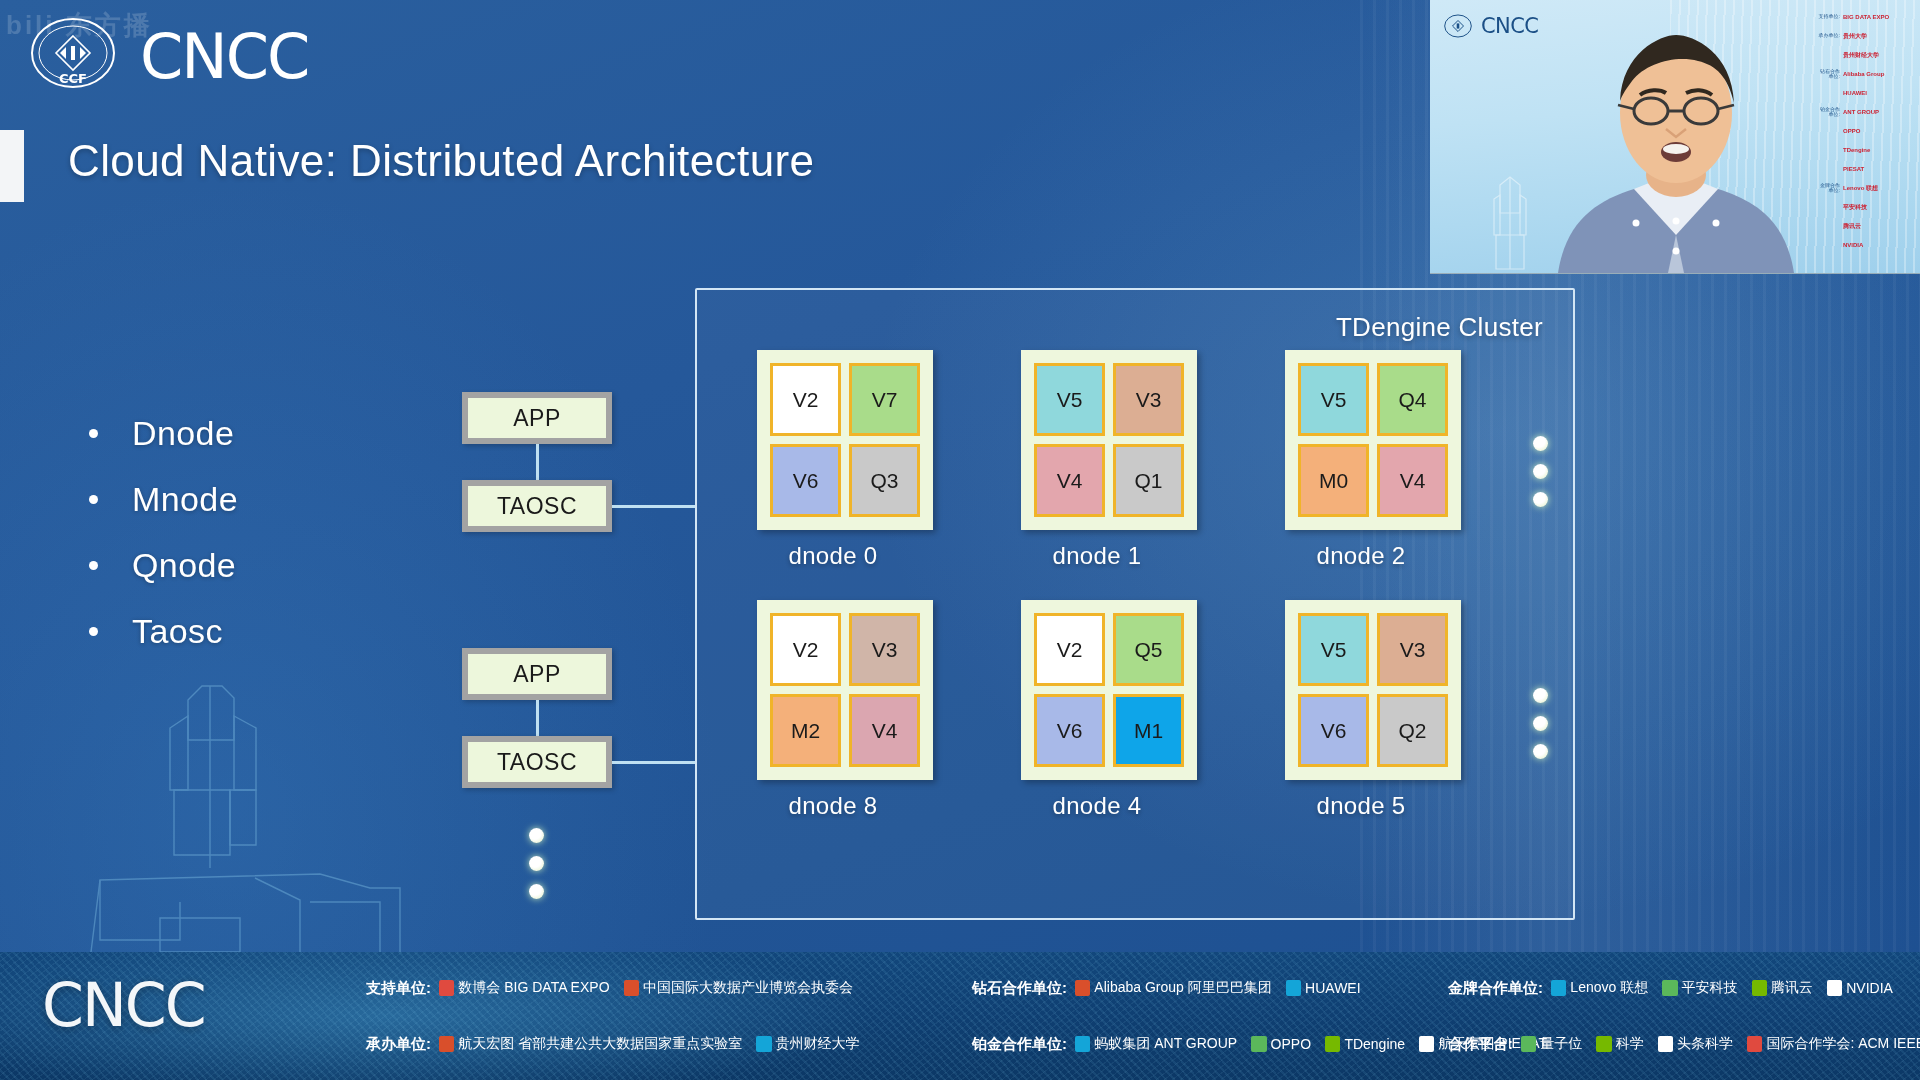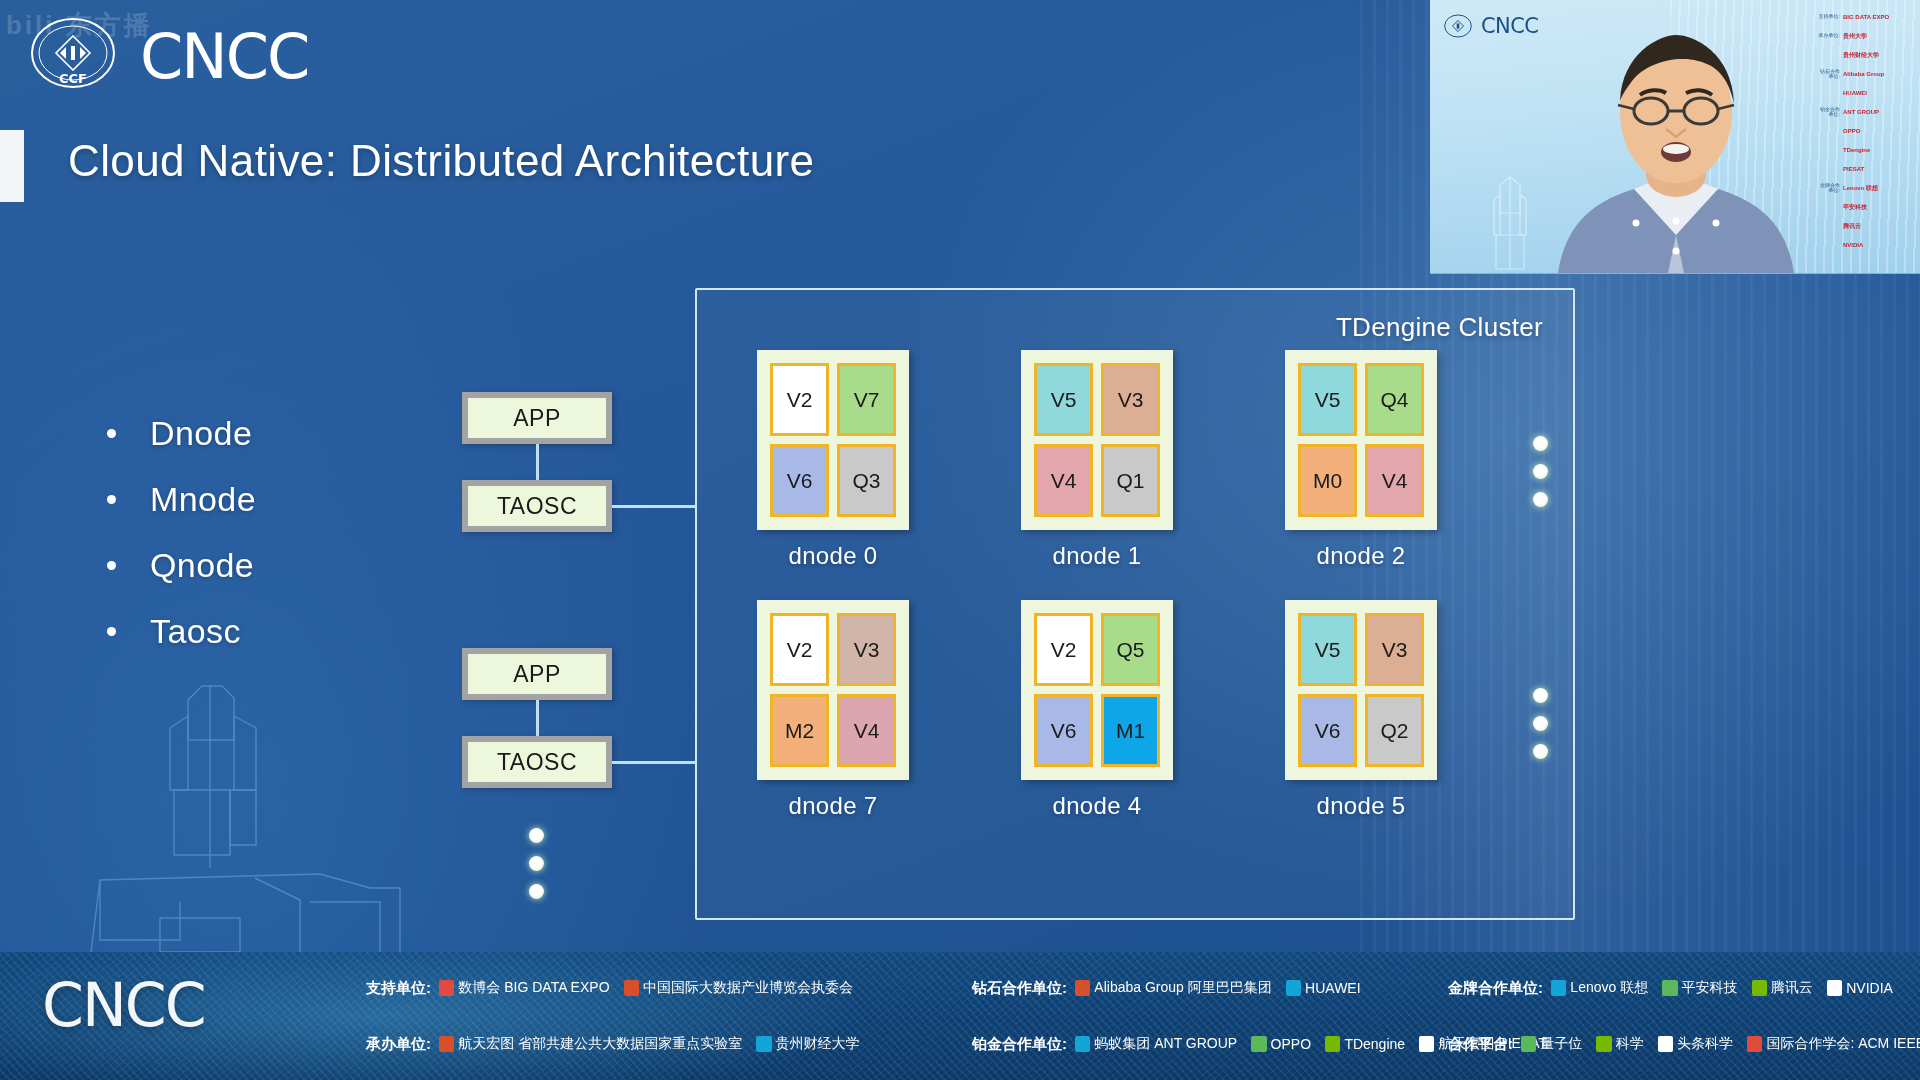"V2" .dnode-card { width: 152px -> 176px }
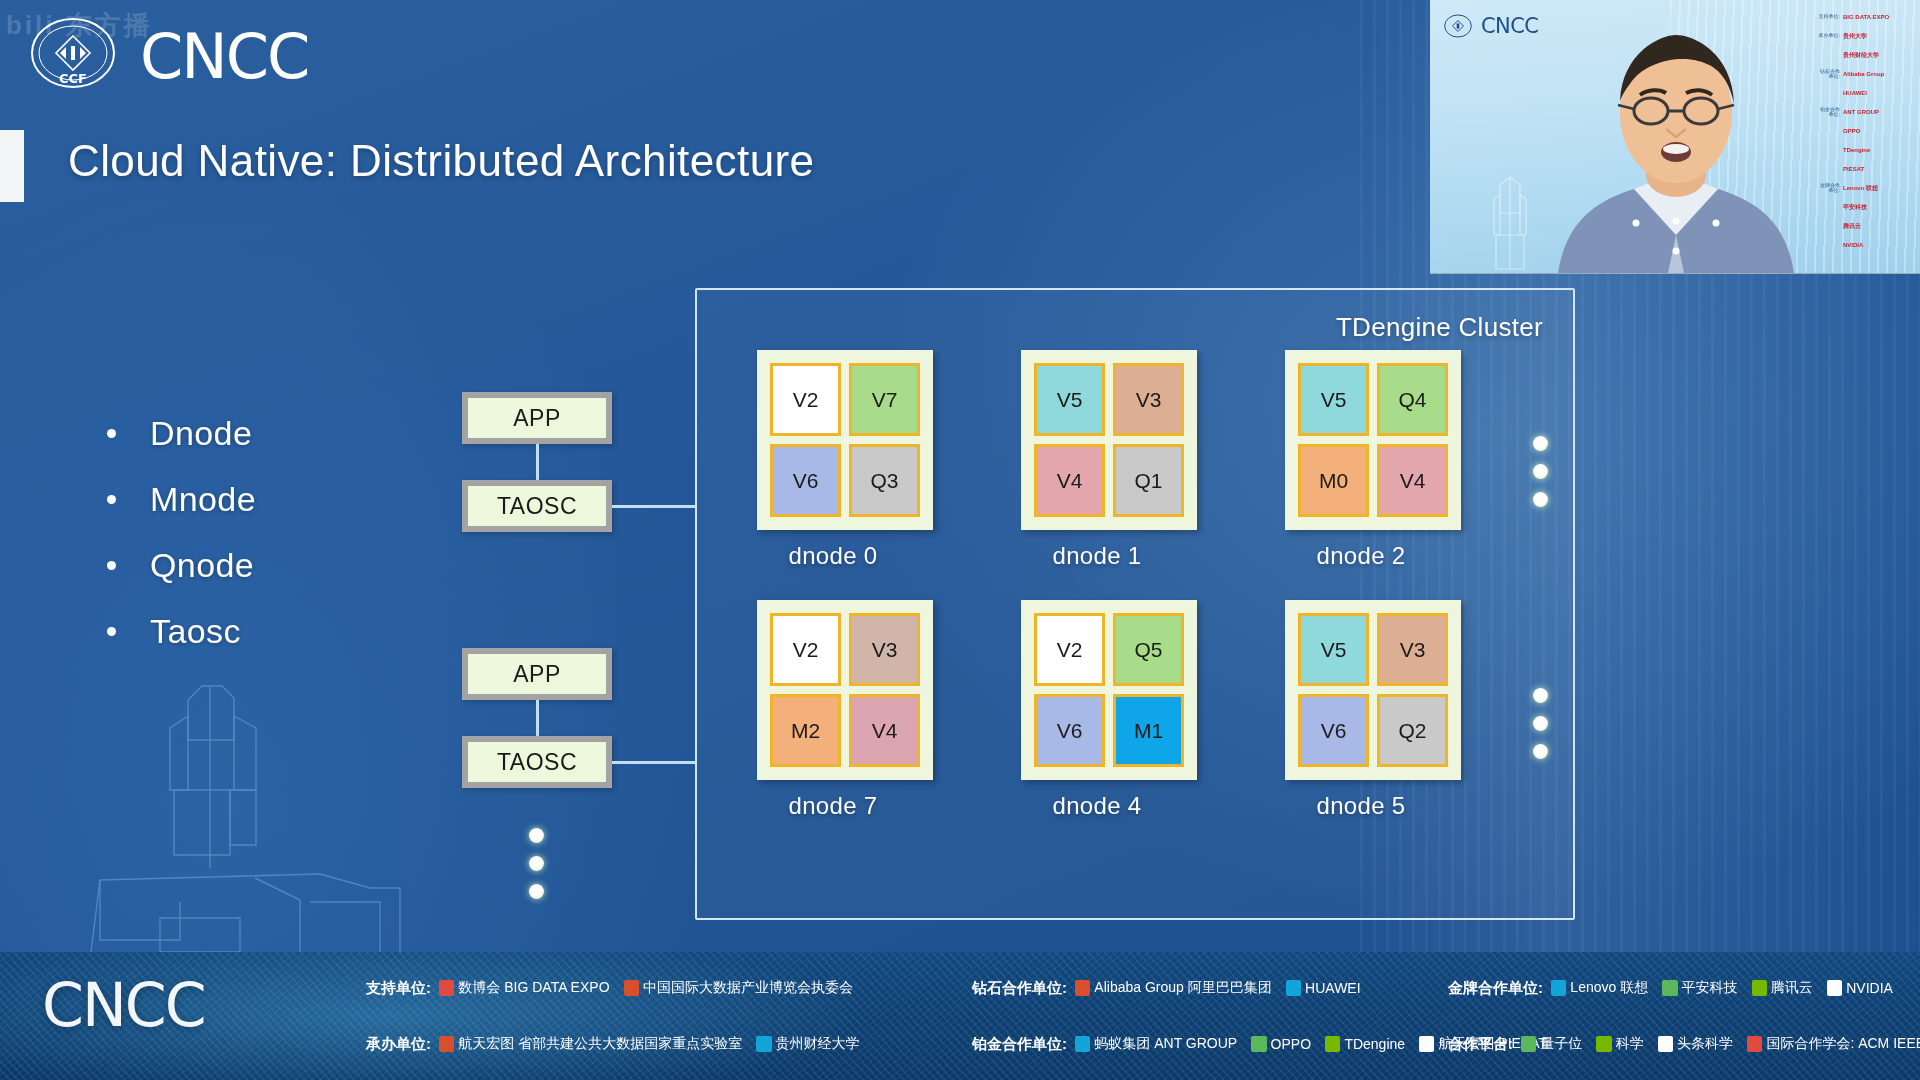"Dnode" .bullets { left: 107px -> 89px }
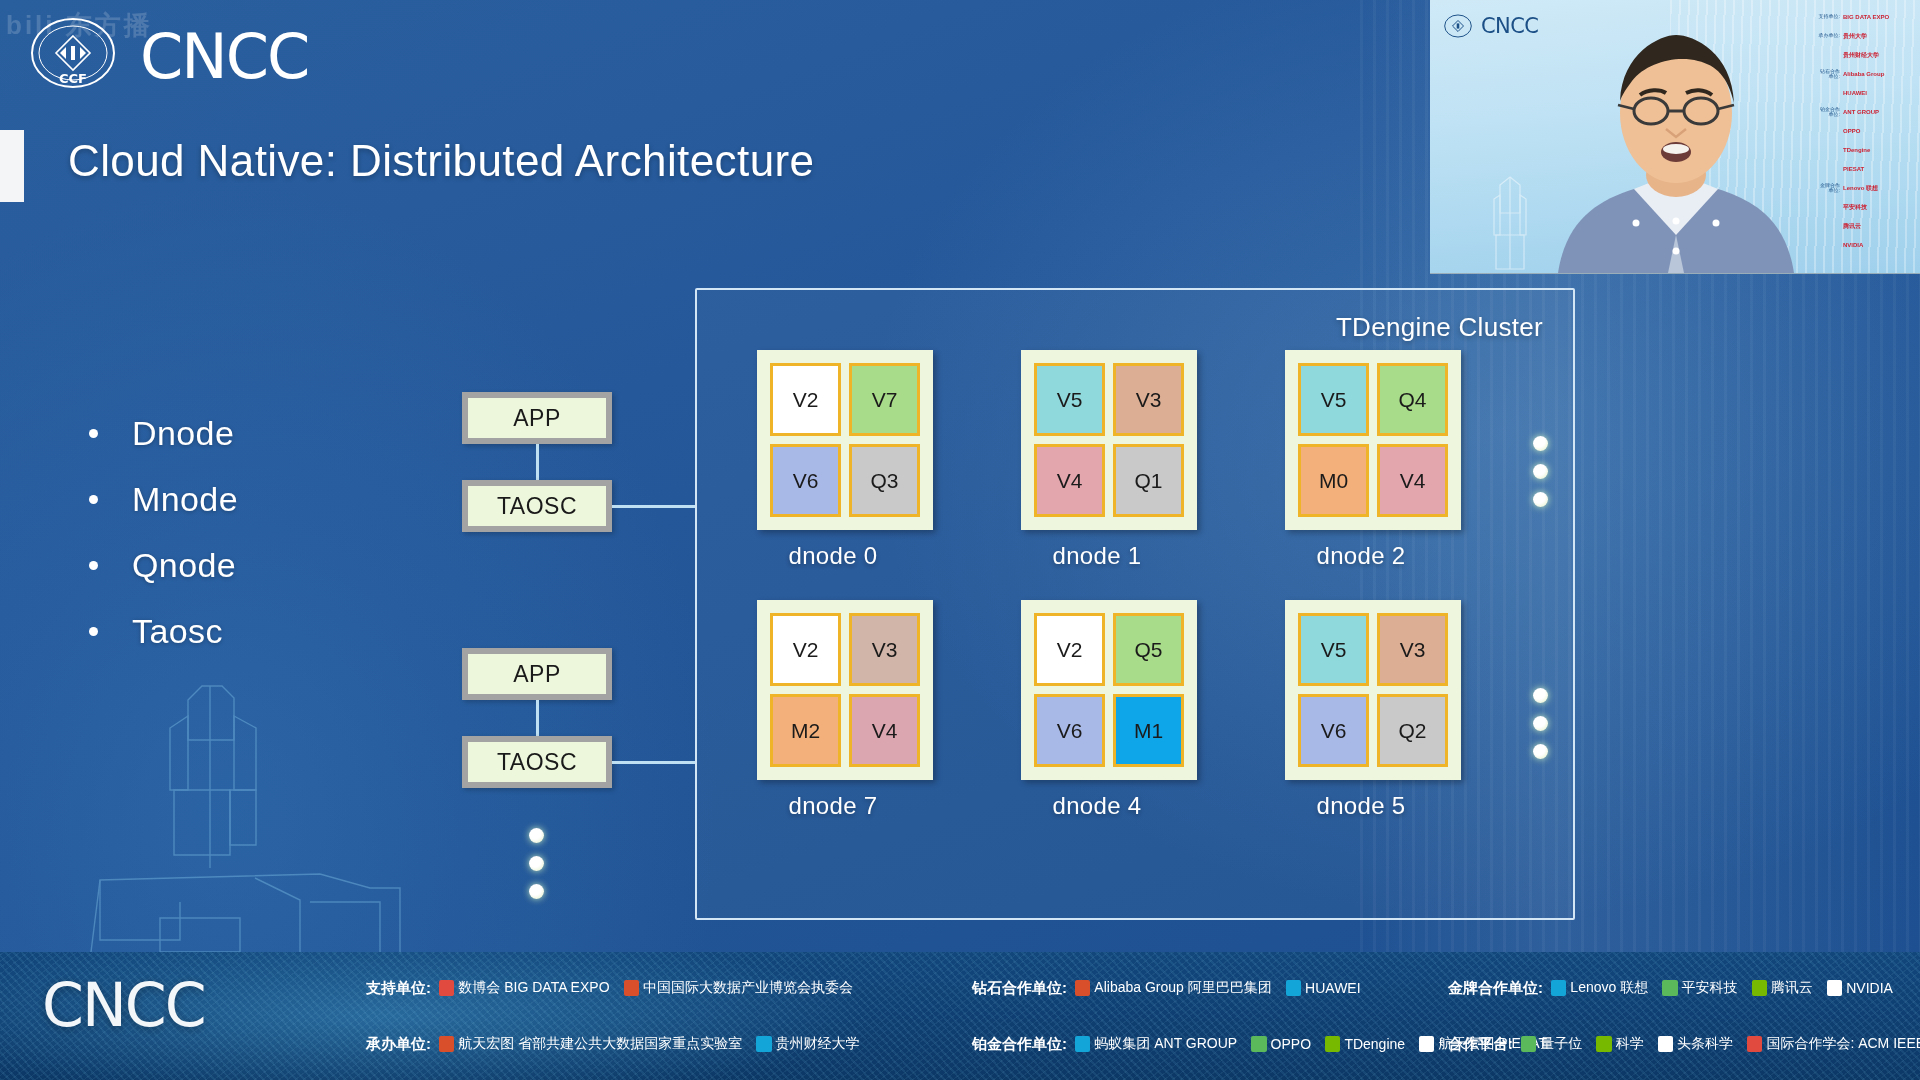"dnode 7" div.dnode-name { text: 7 -> 8 }
